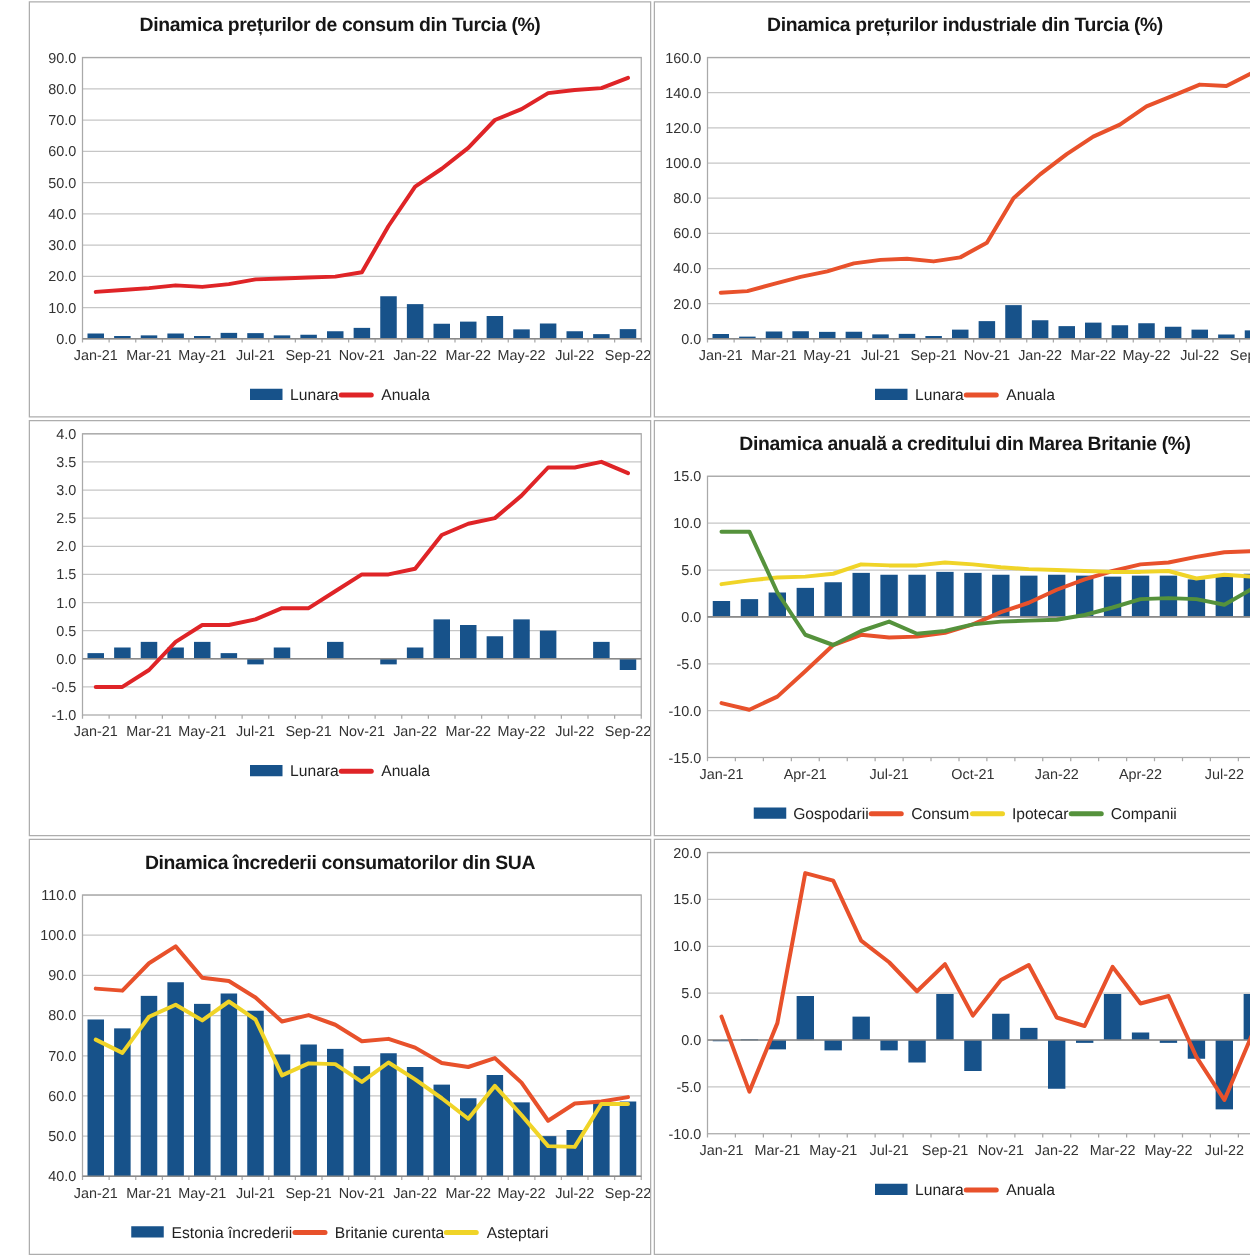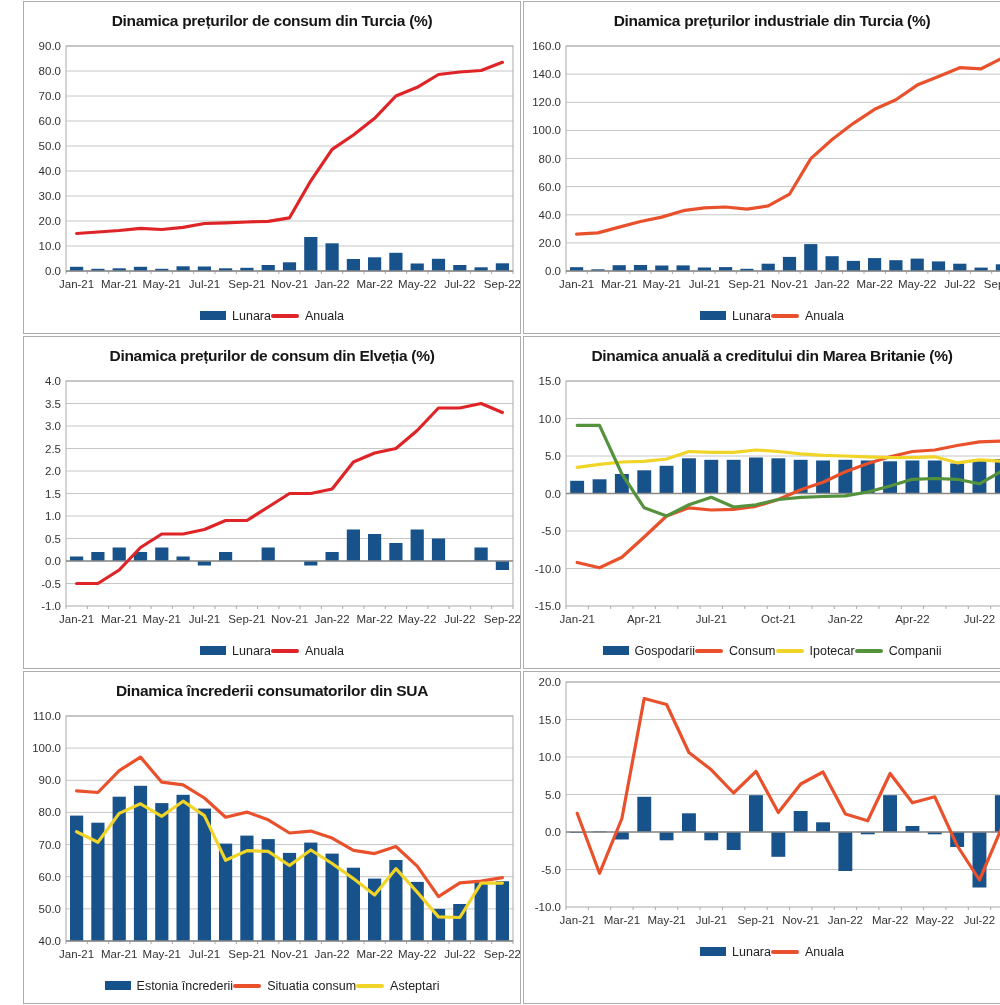"Dinamica prețurilor de consum din Elveția" figcaption.chart-title { html: <figcaption>Dinamica prețurilor de consum din Elveția (%)</figcaption> -> none }
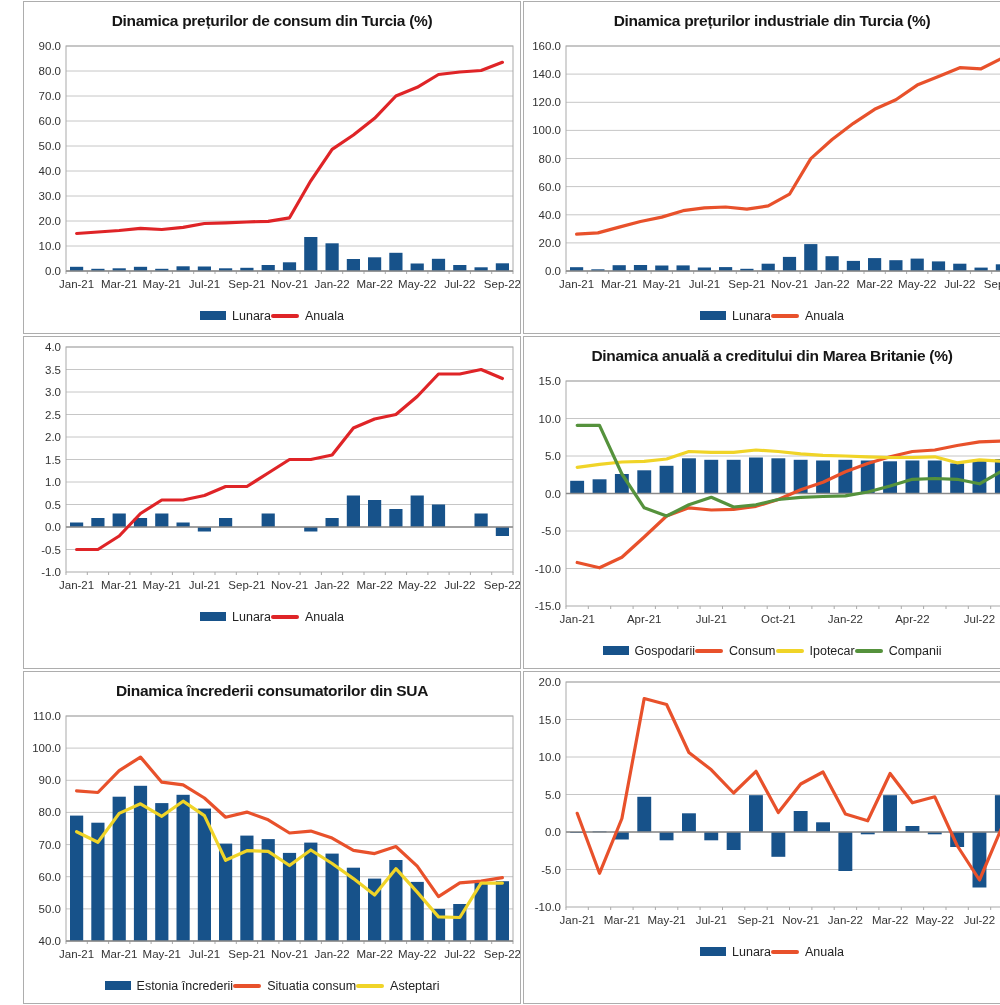"Situatia consum" span { text: Situatia consum -> Britanie curenta }
